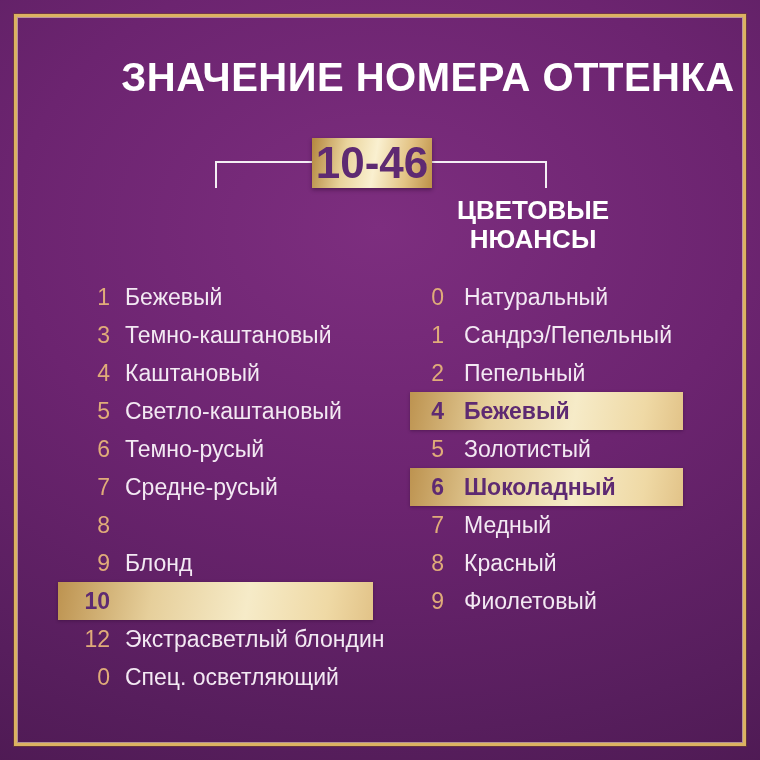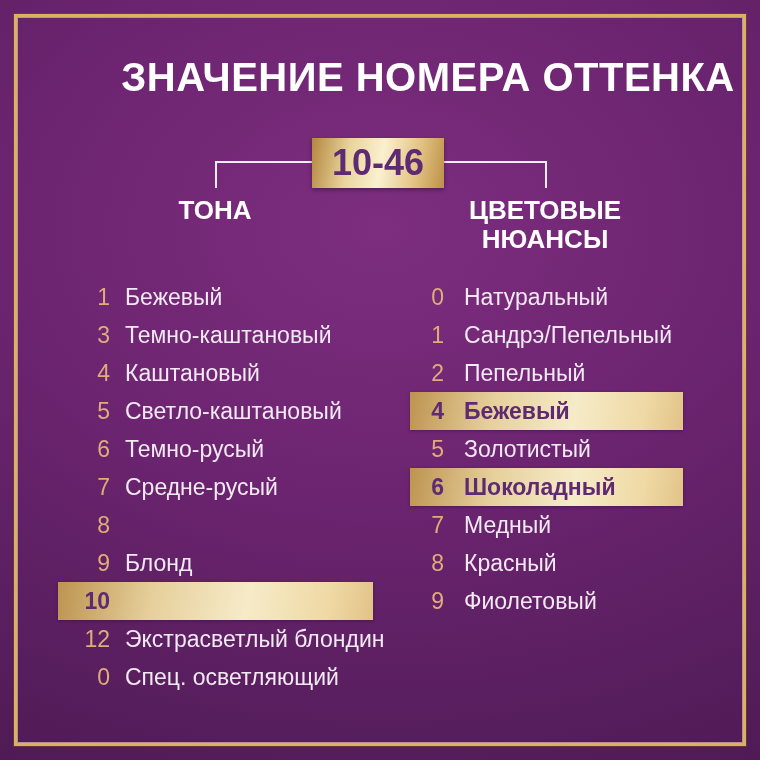"10-46" .badge { font-size: 36px -> 44px; width: 132px -> 120px }
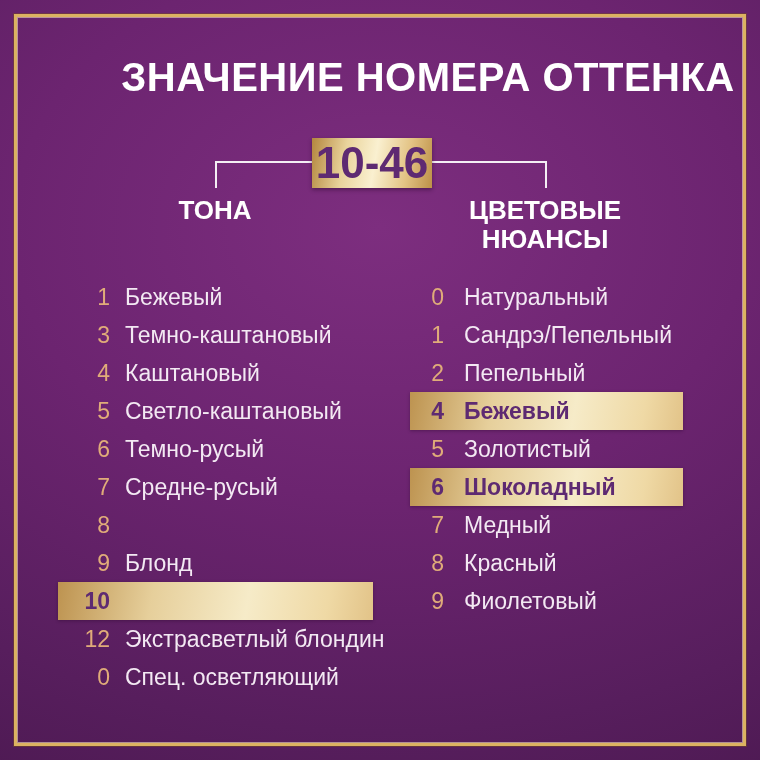"ТОНА" div { html: <div>ТОНА</div> -> none }
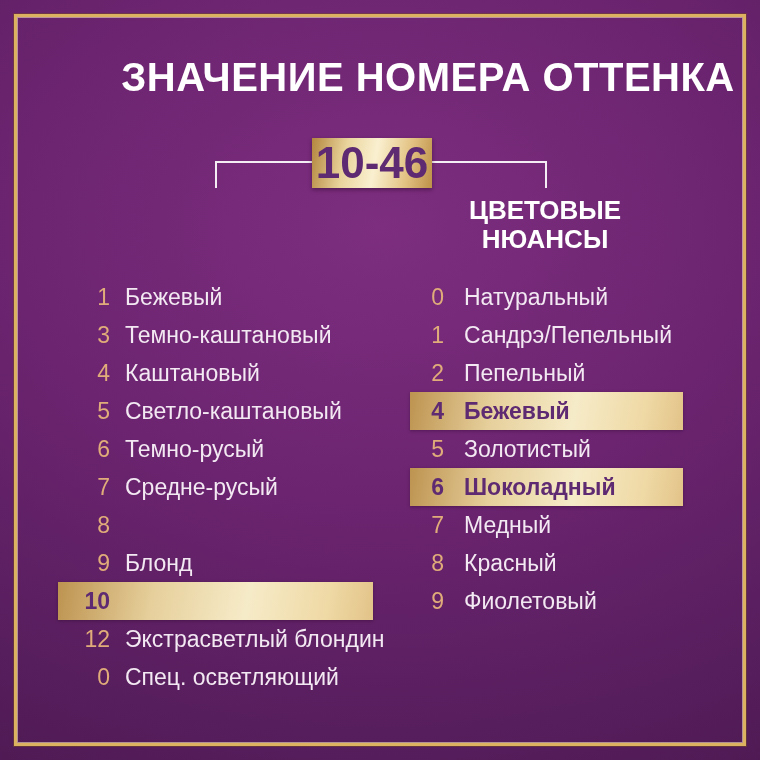"ЦВЕТОВЫЕ" .col-header.right { left: 425px -> 413px }
